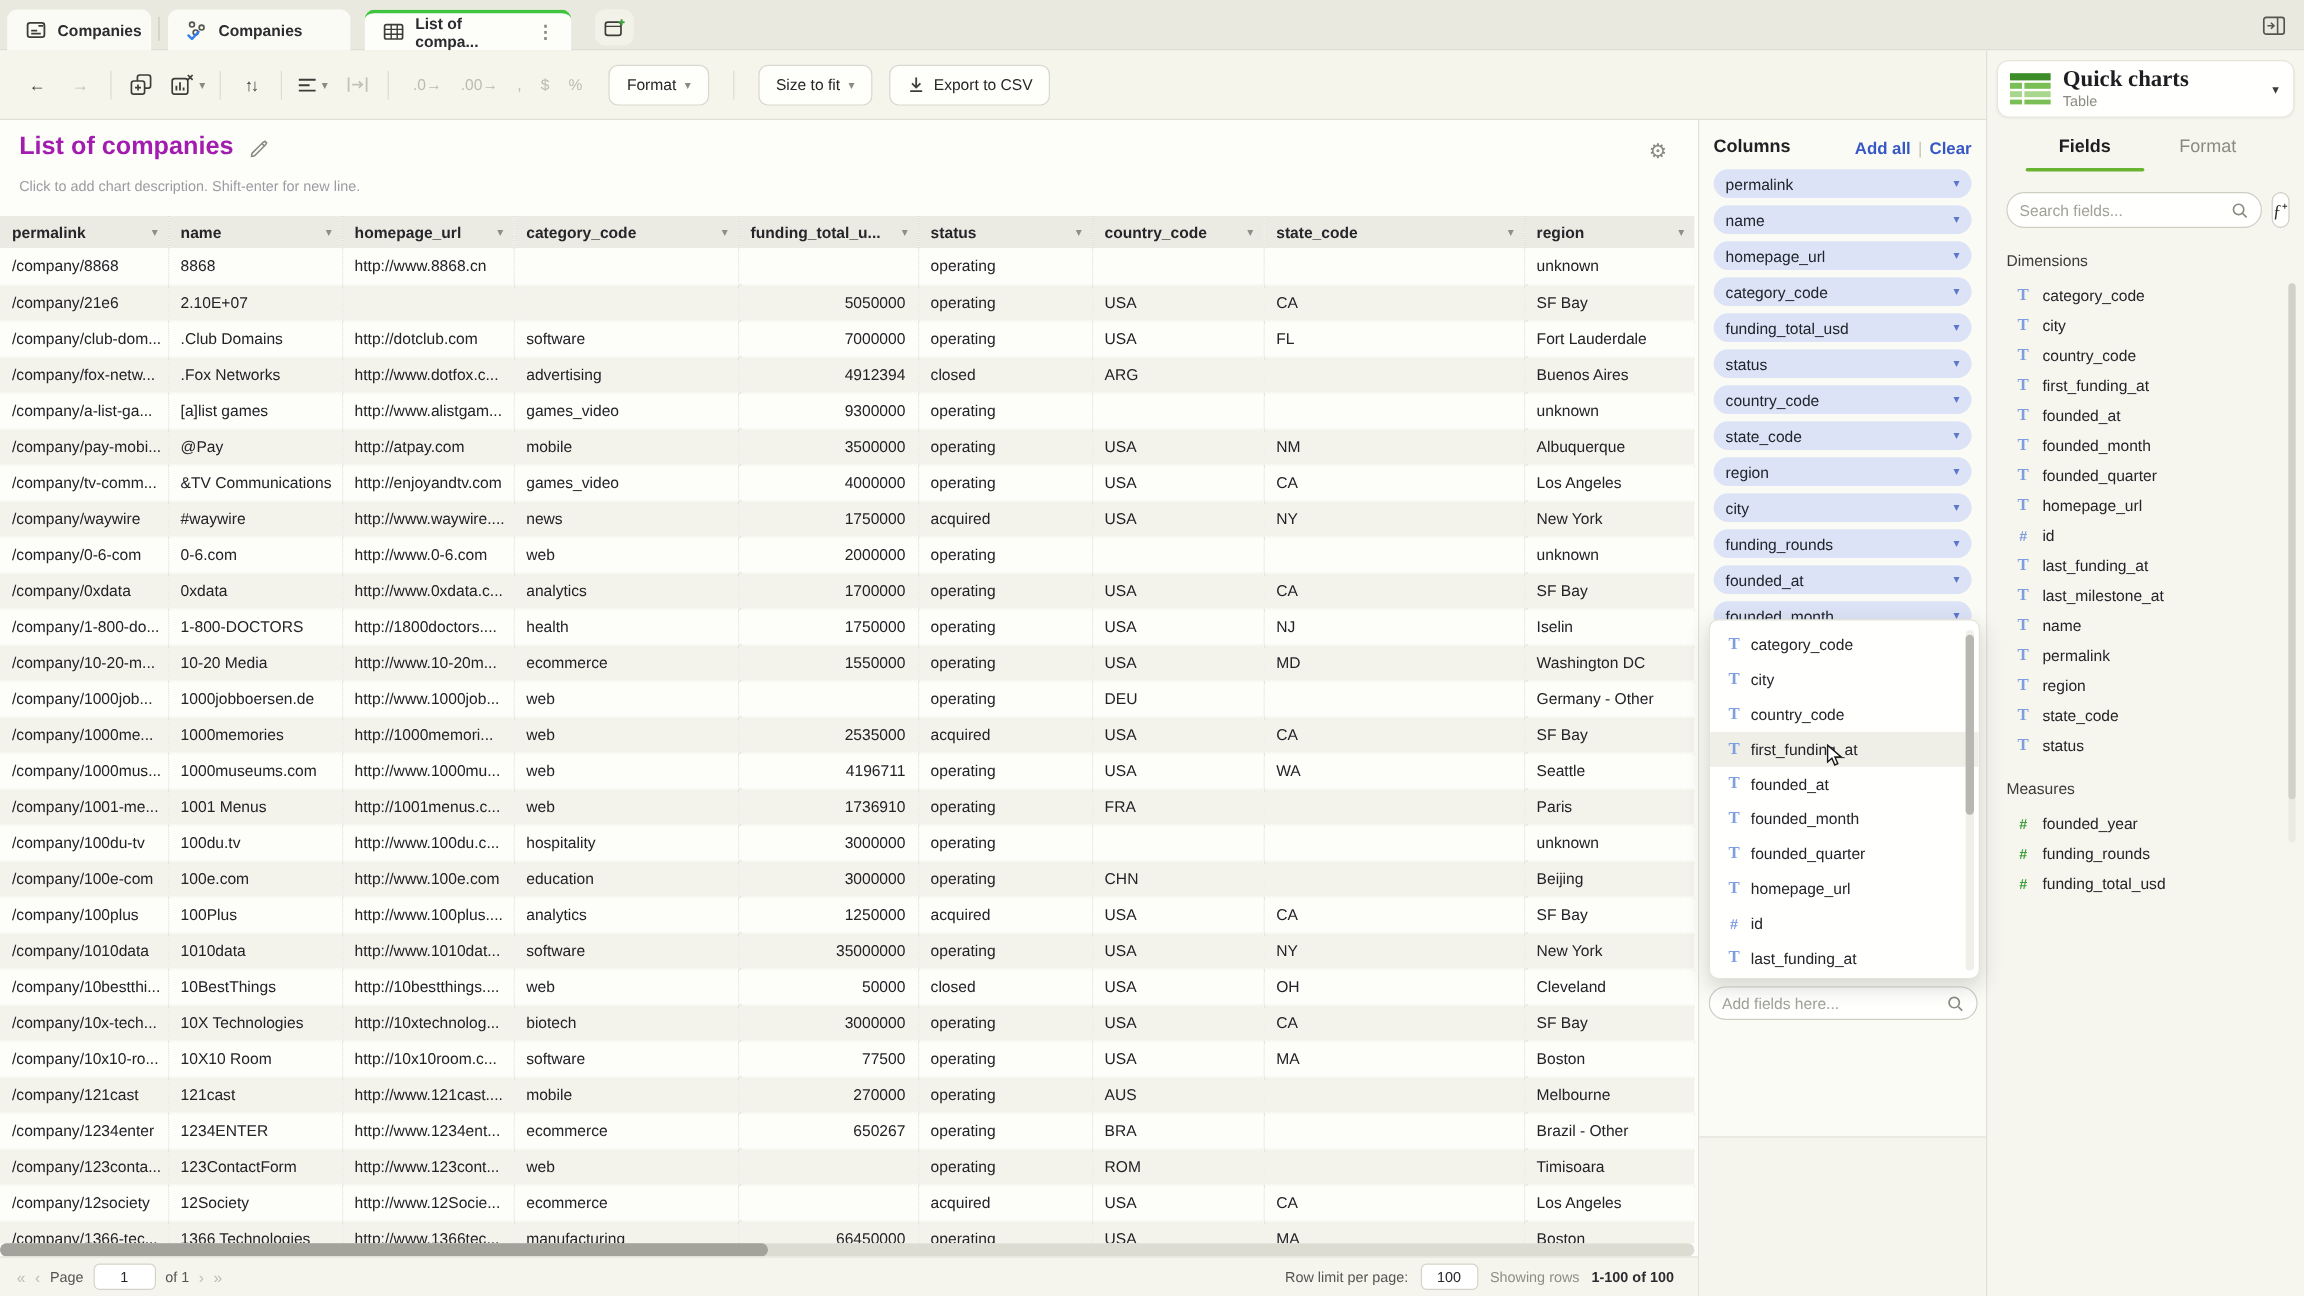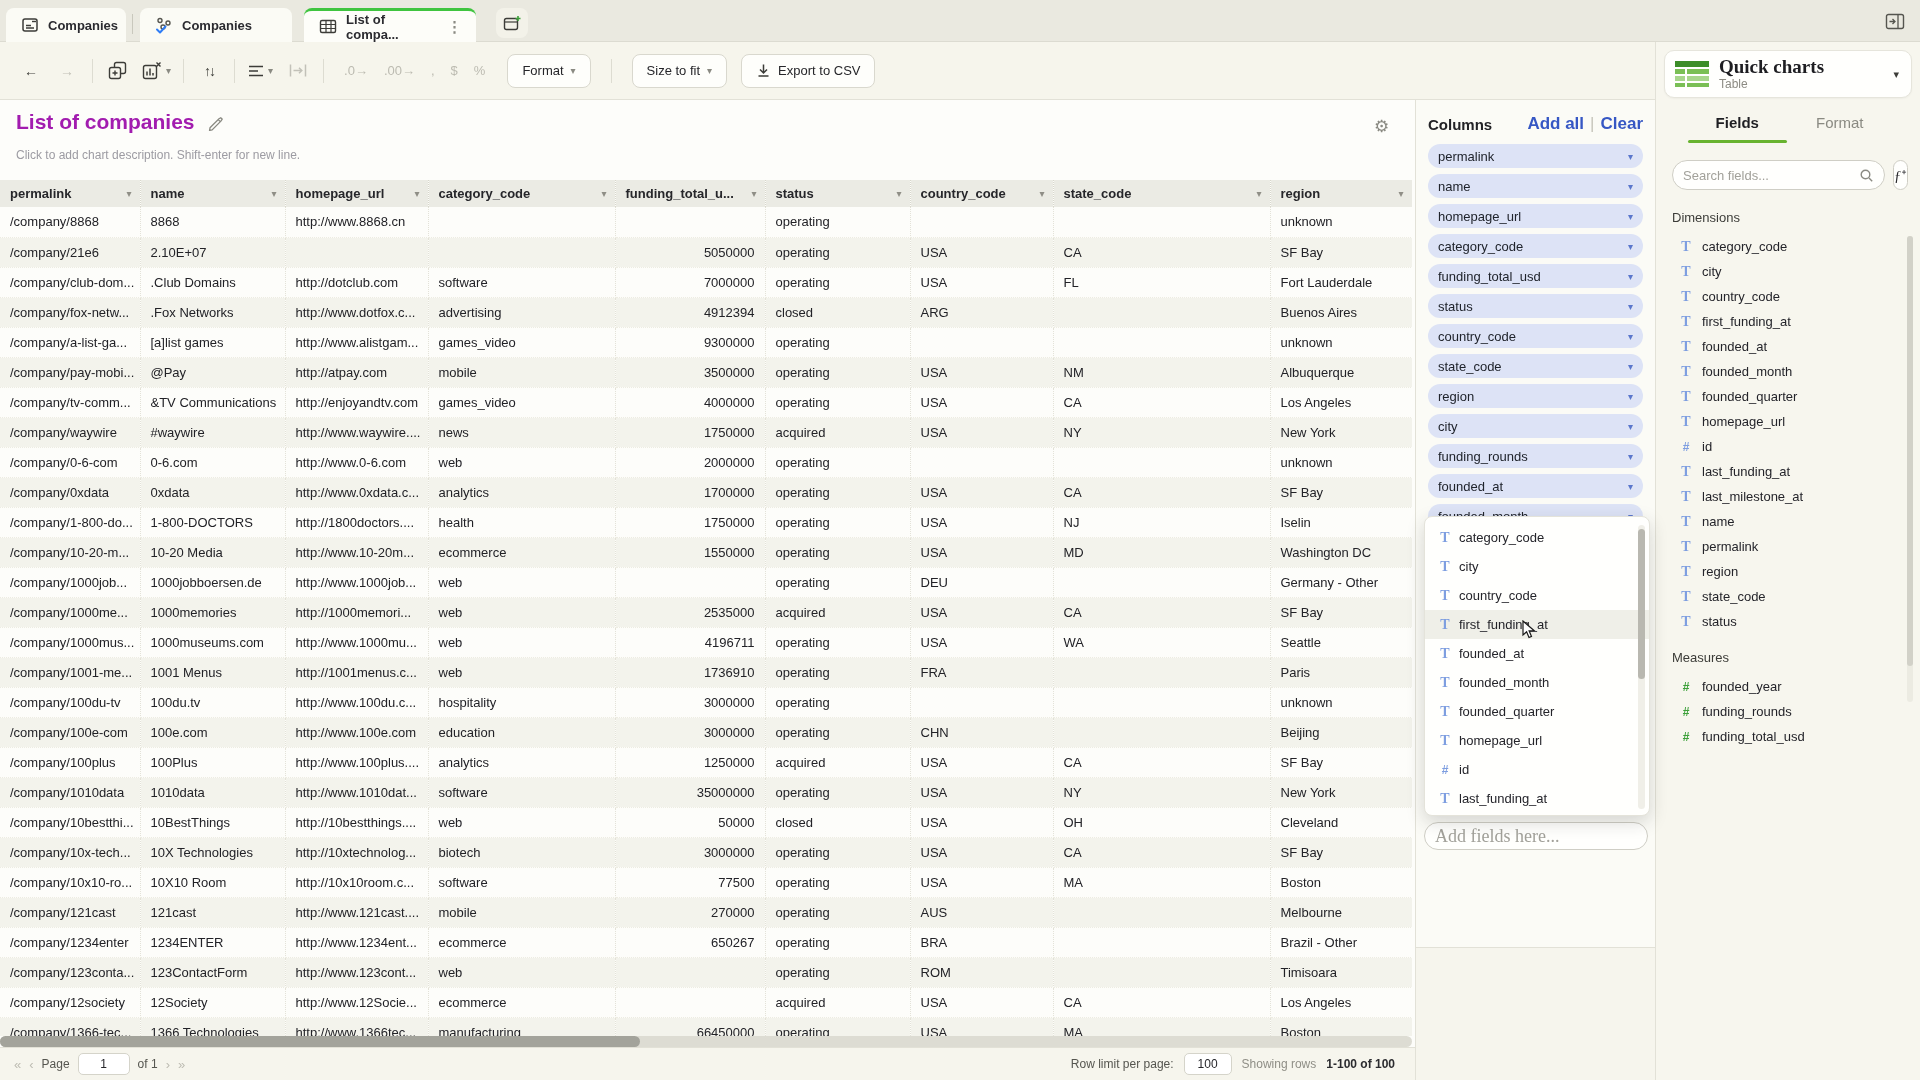"Add all" .cp-links { font-size: 17px -> 14px }
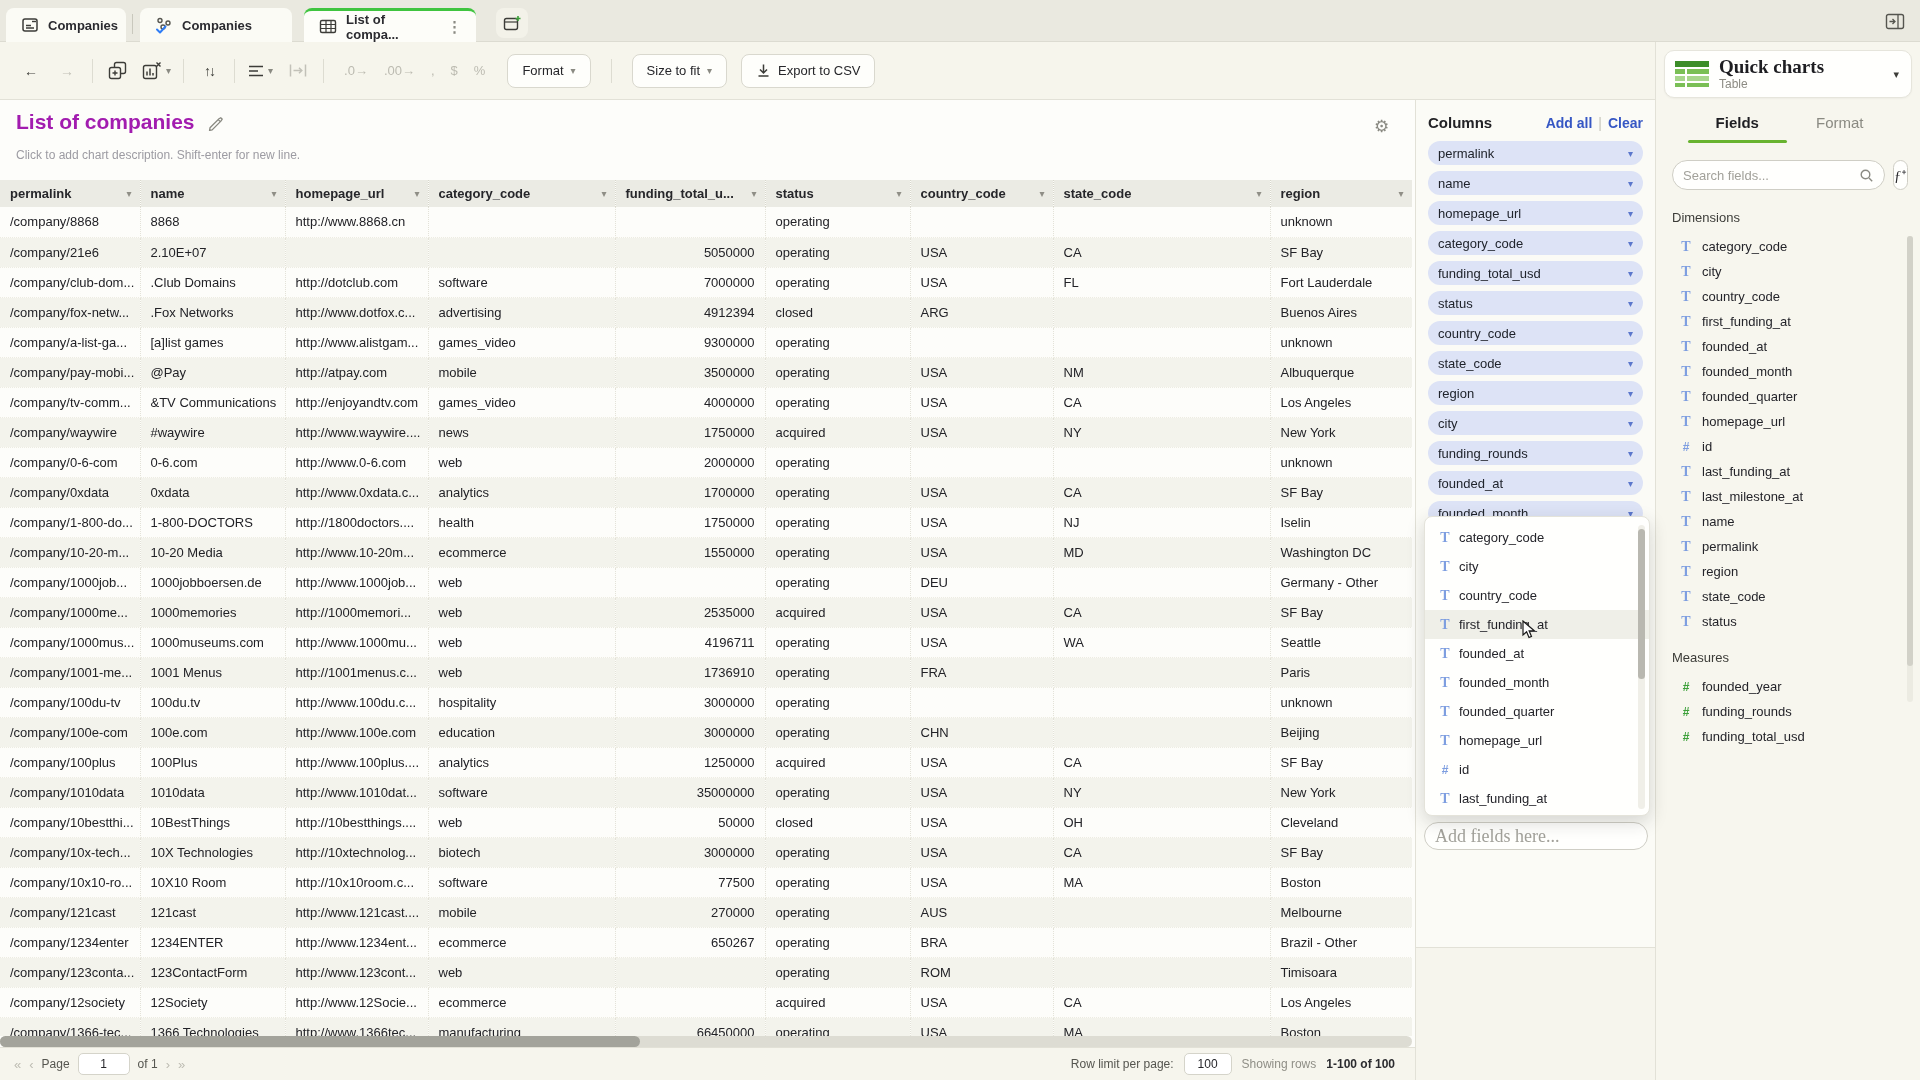"Add fields here..." .addfields input { font-family: Liberation Serif, serif -> Liberation Sans, sans-serif; font-size: 18px -> 13px }
